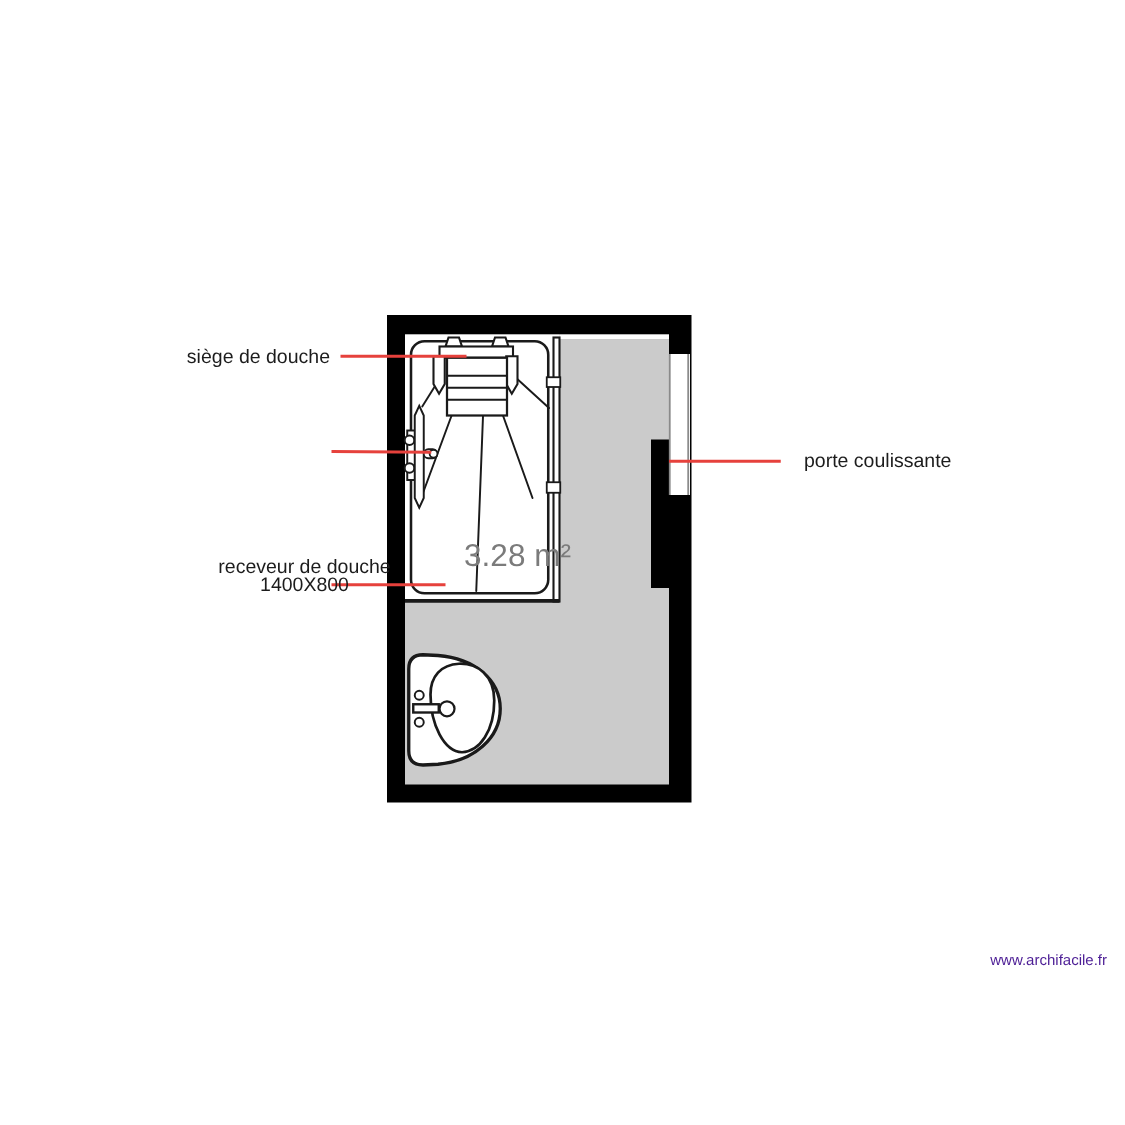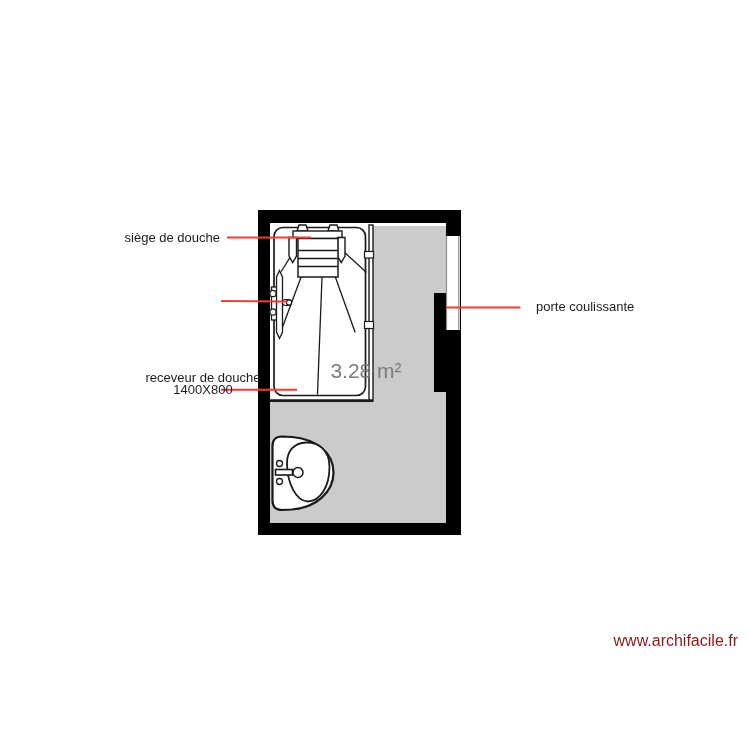"3.28 m²" div.area-label { left: 316px -> 295px }
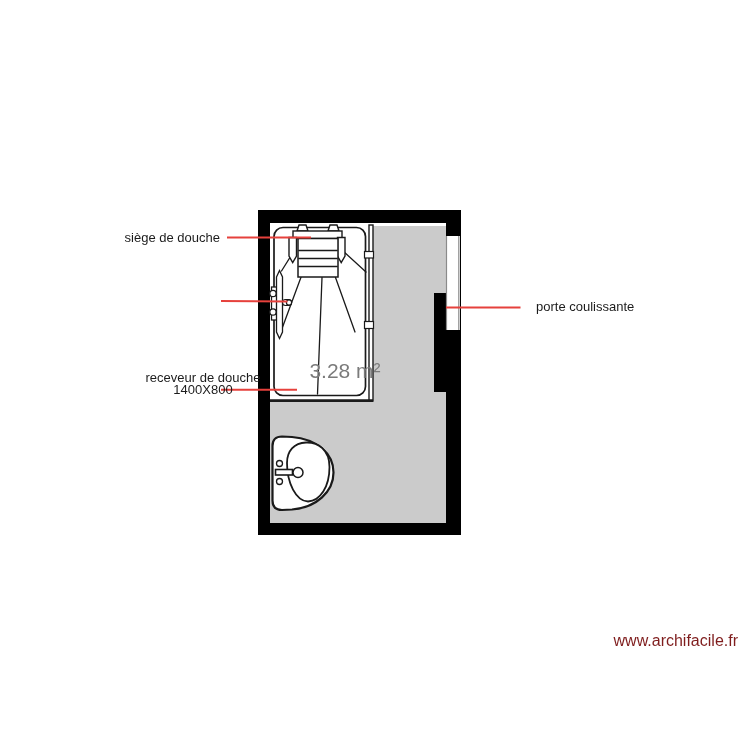"www.archifacile.fr" .watermark { color: #7f1d1d -> #4c1d95; font-size: 16px -> 10px }
